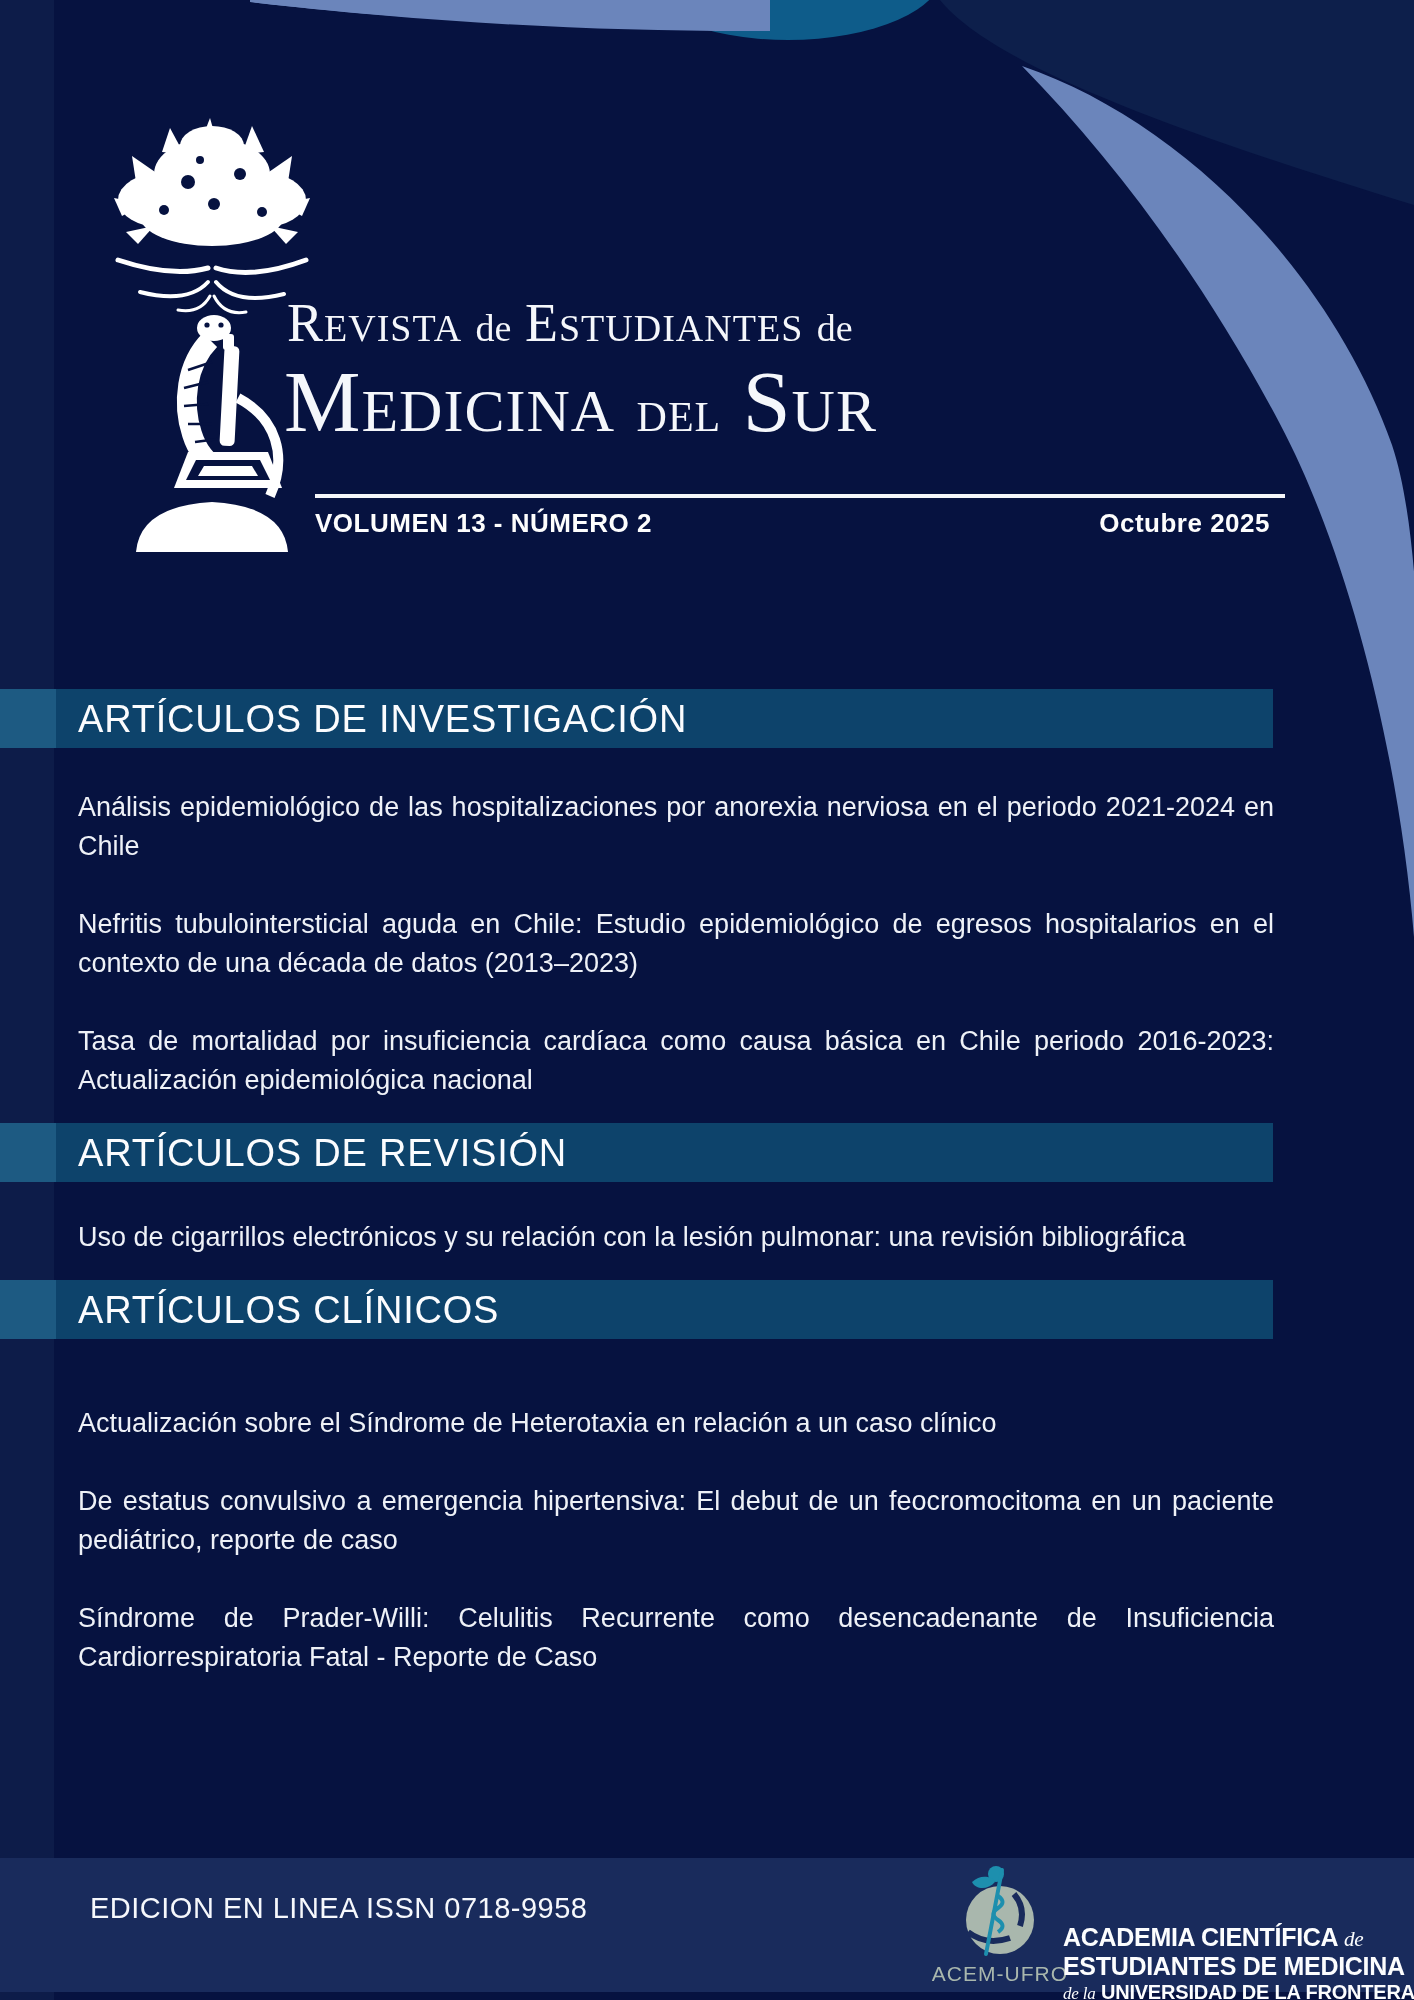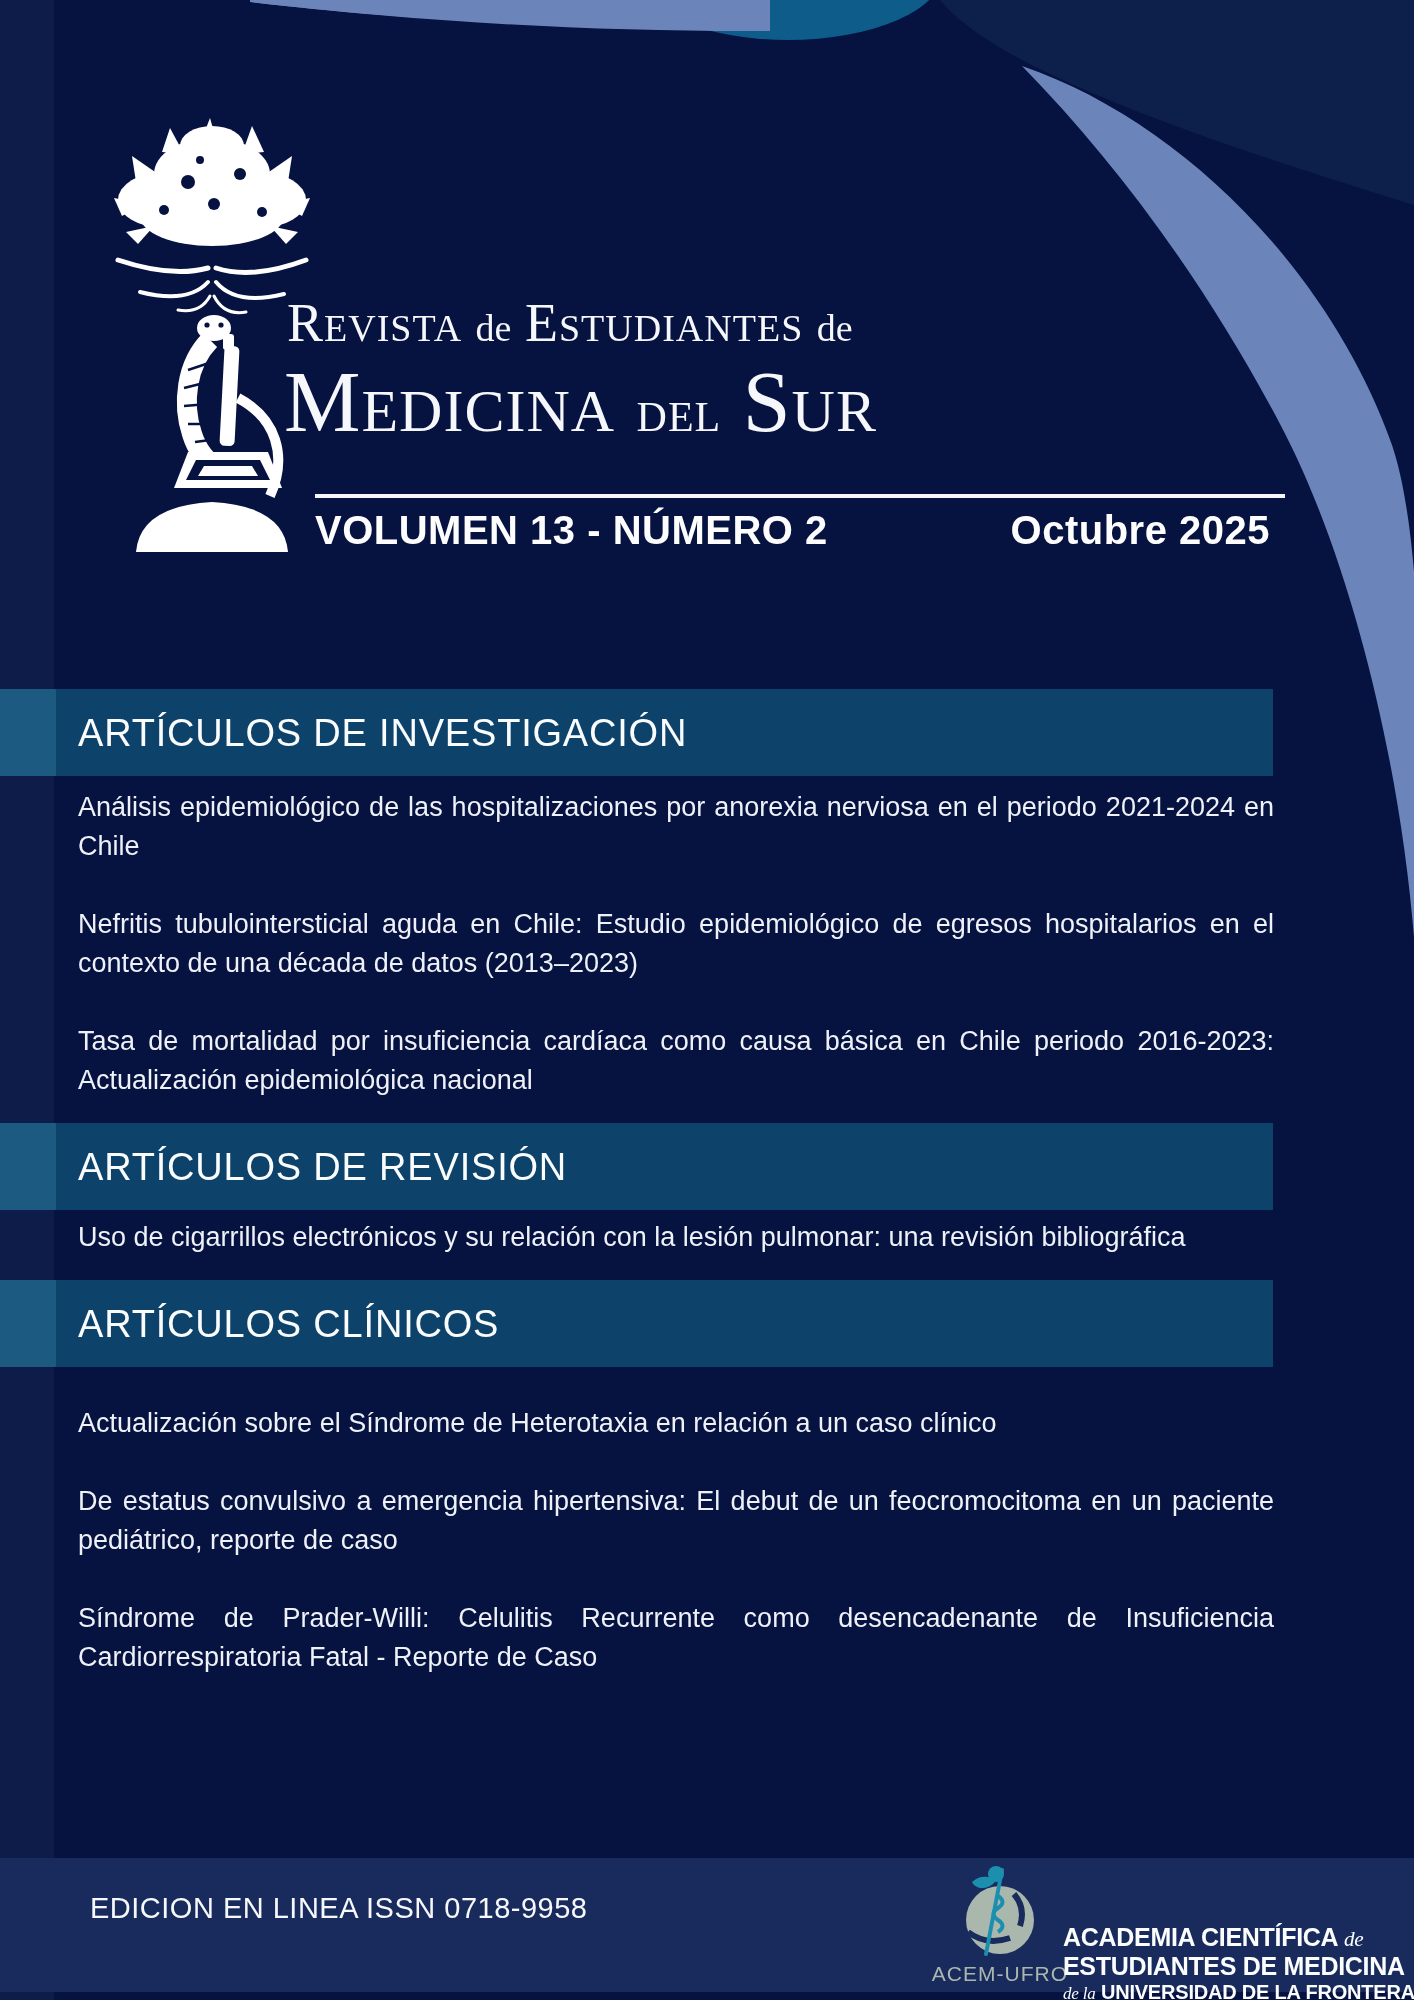"VOLUMEN 13 - NÚMERO 2" .volrow { font-size: 40px -> 26px }
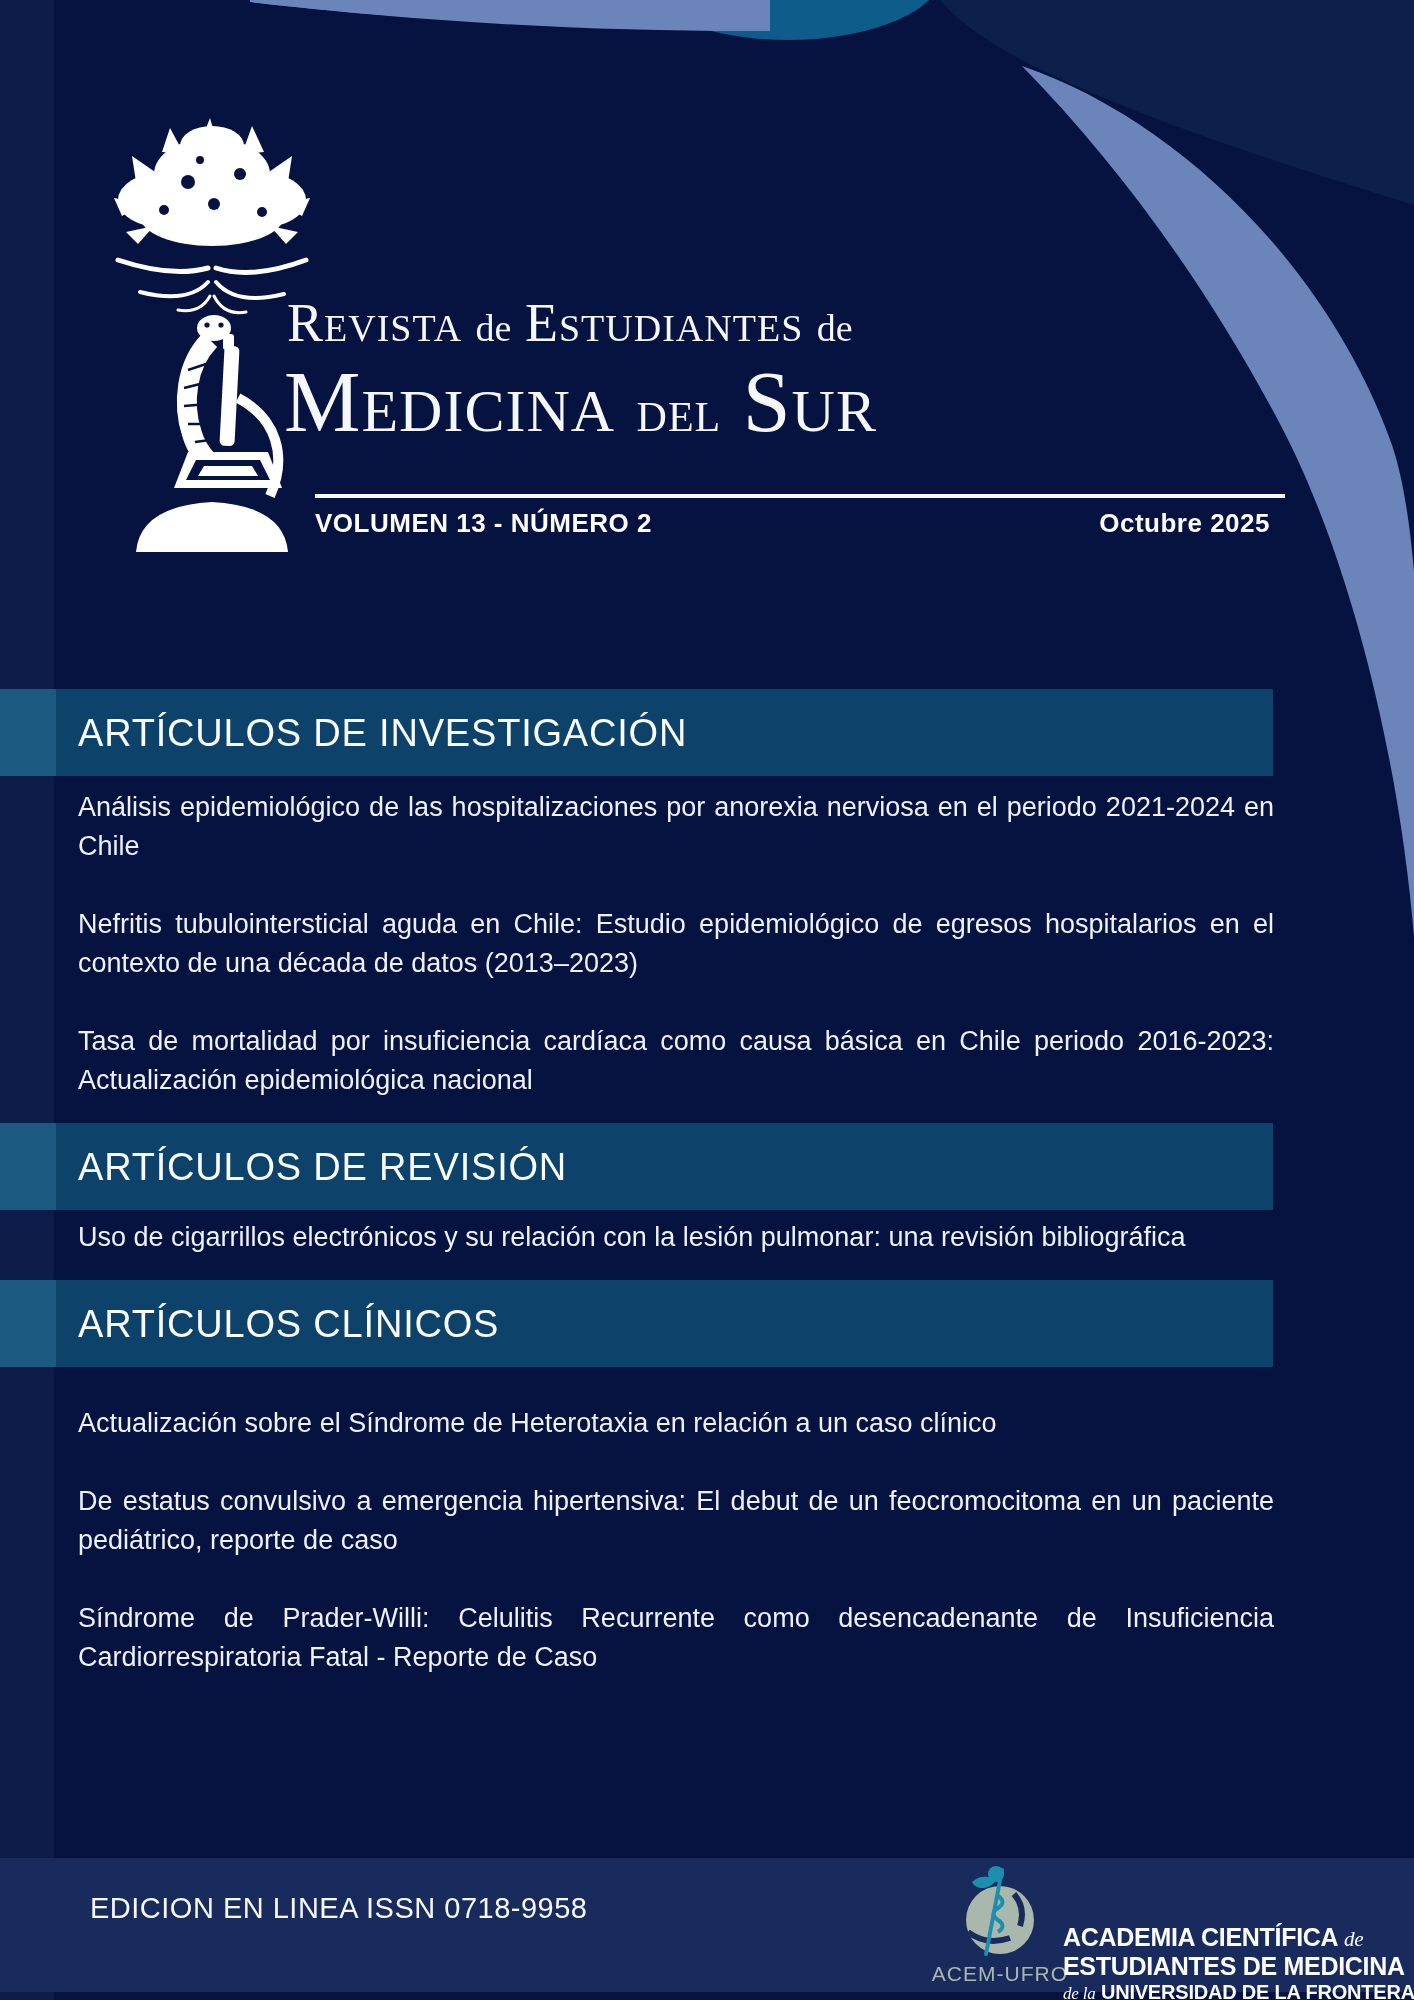"ARTÍCULOS DE INVESTIGACIÓN" .secbar { height: 87px -> 59px }
